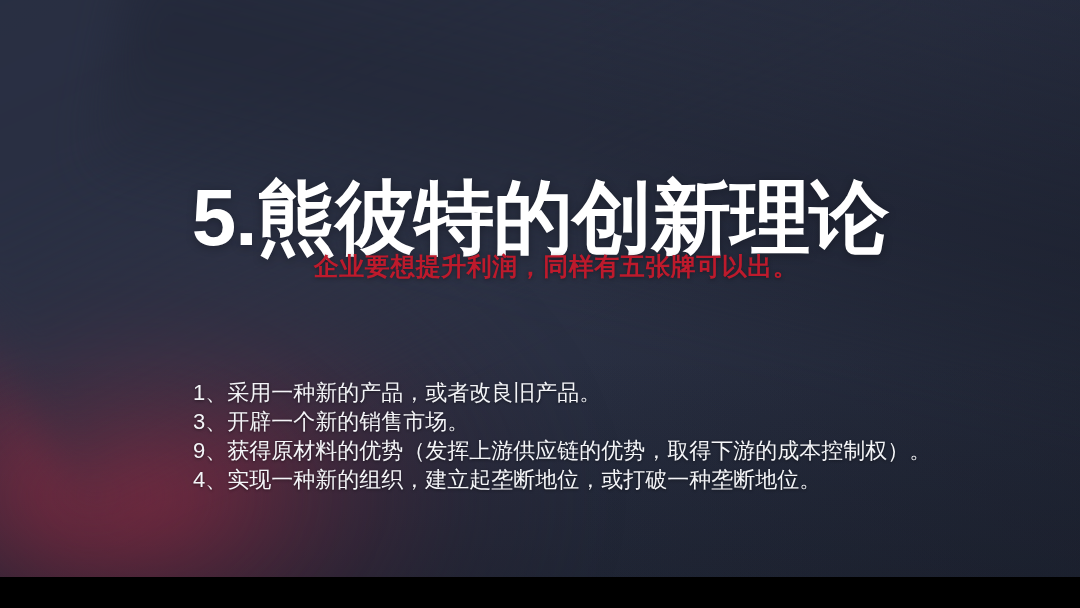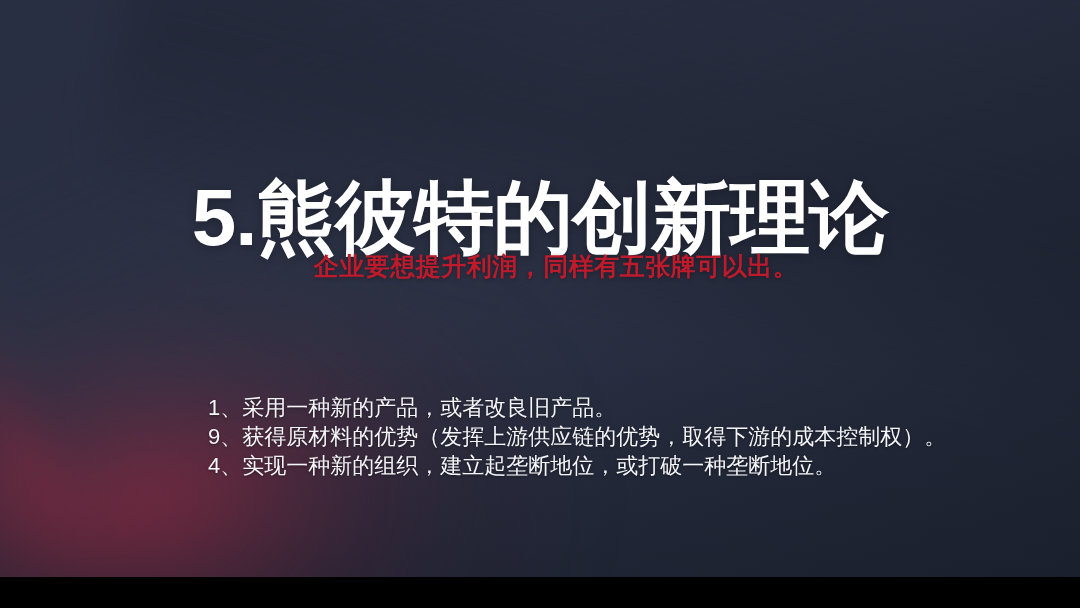"1、采用一种新的产品，或者改良旧产品。" .list { margin: 16px -> 1px }
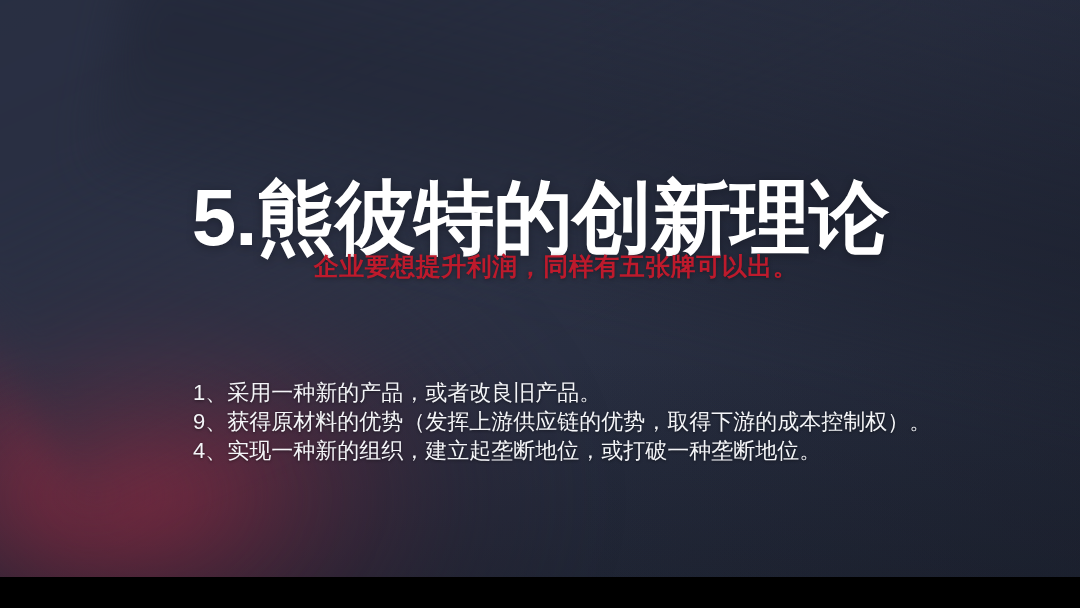"3、开辟一个新的销售市场。" li.list-item { html: none -> <li>3、开辟一个新的销售市场。</li> }
